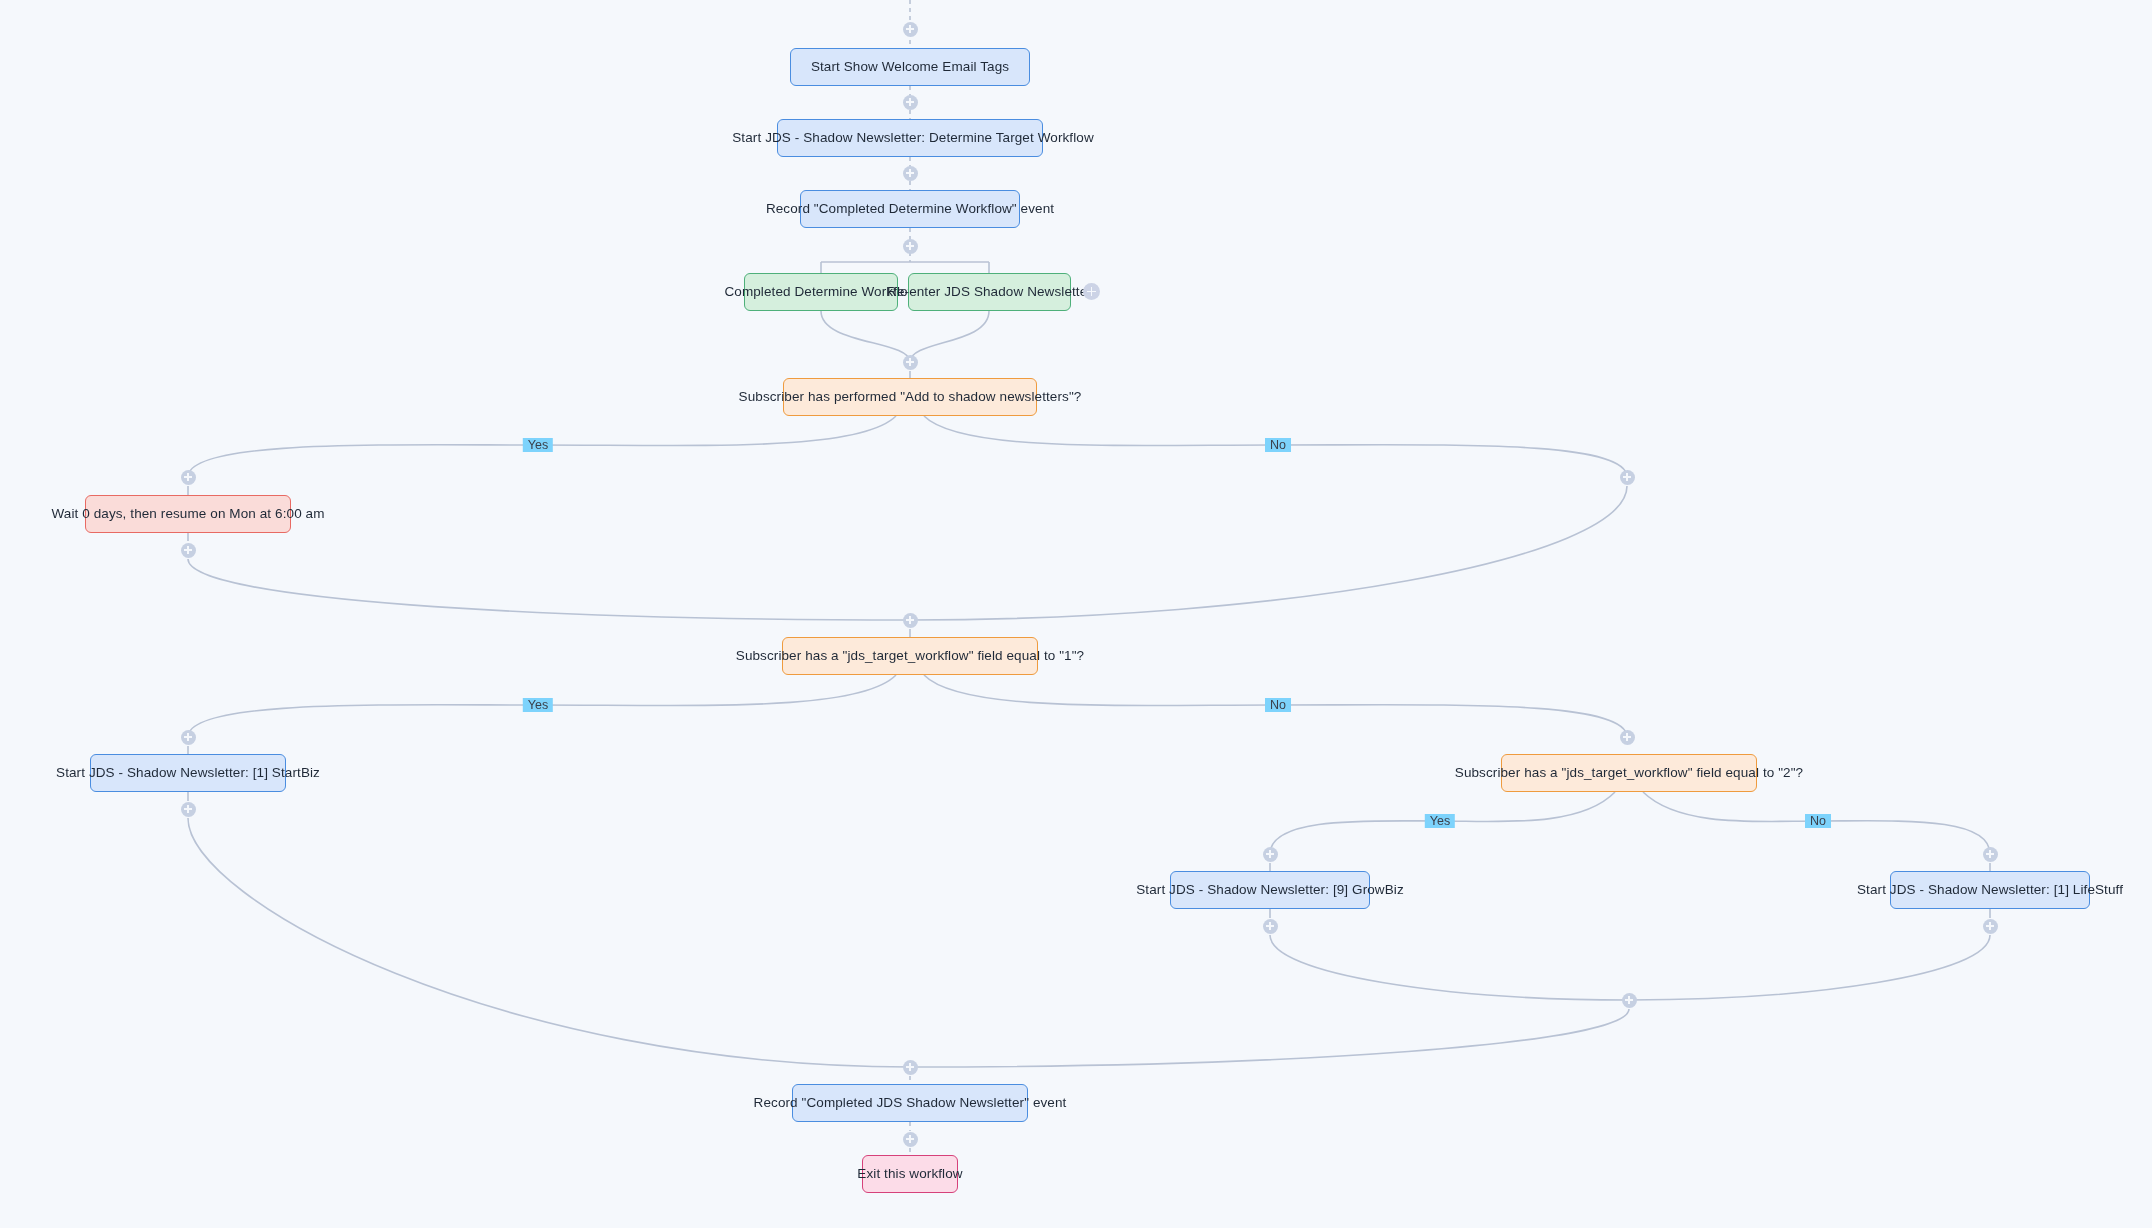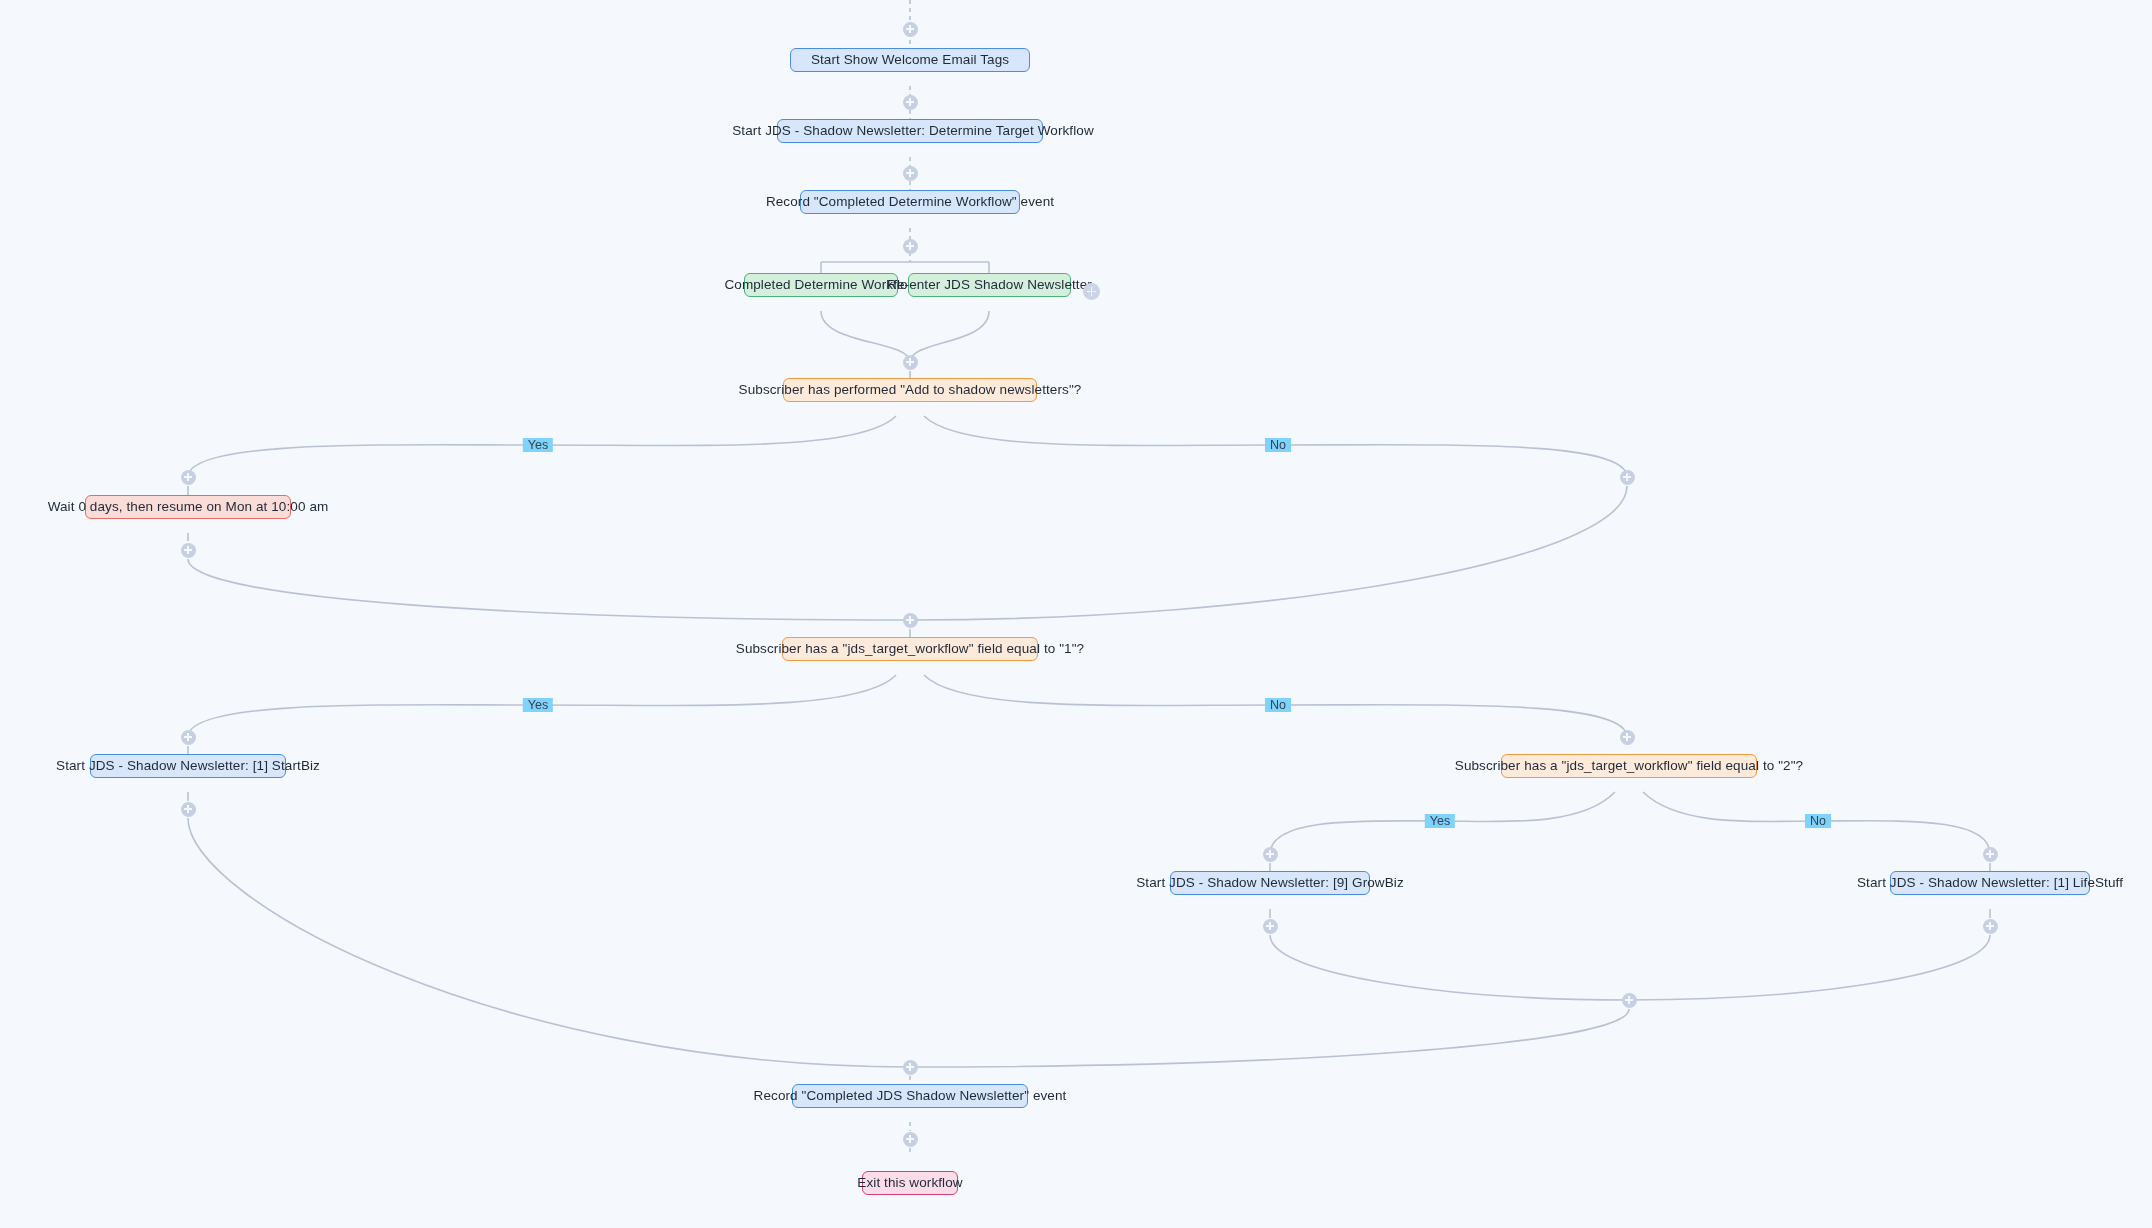"Start Show Welcome Email Tags" .node { height: 24px -> 38px }
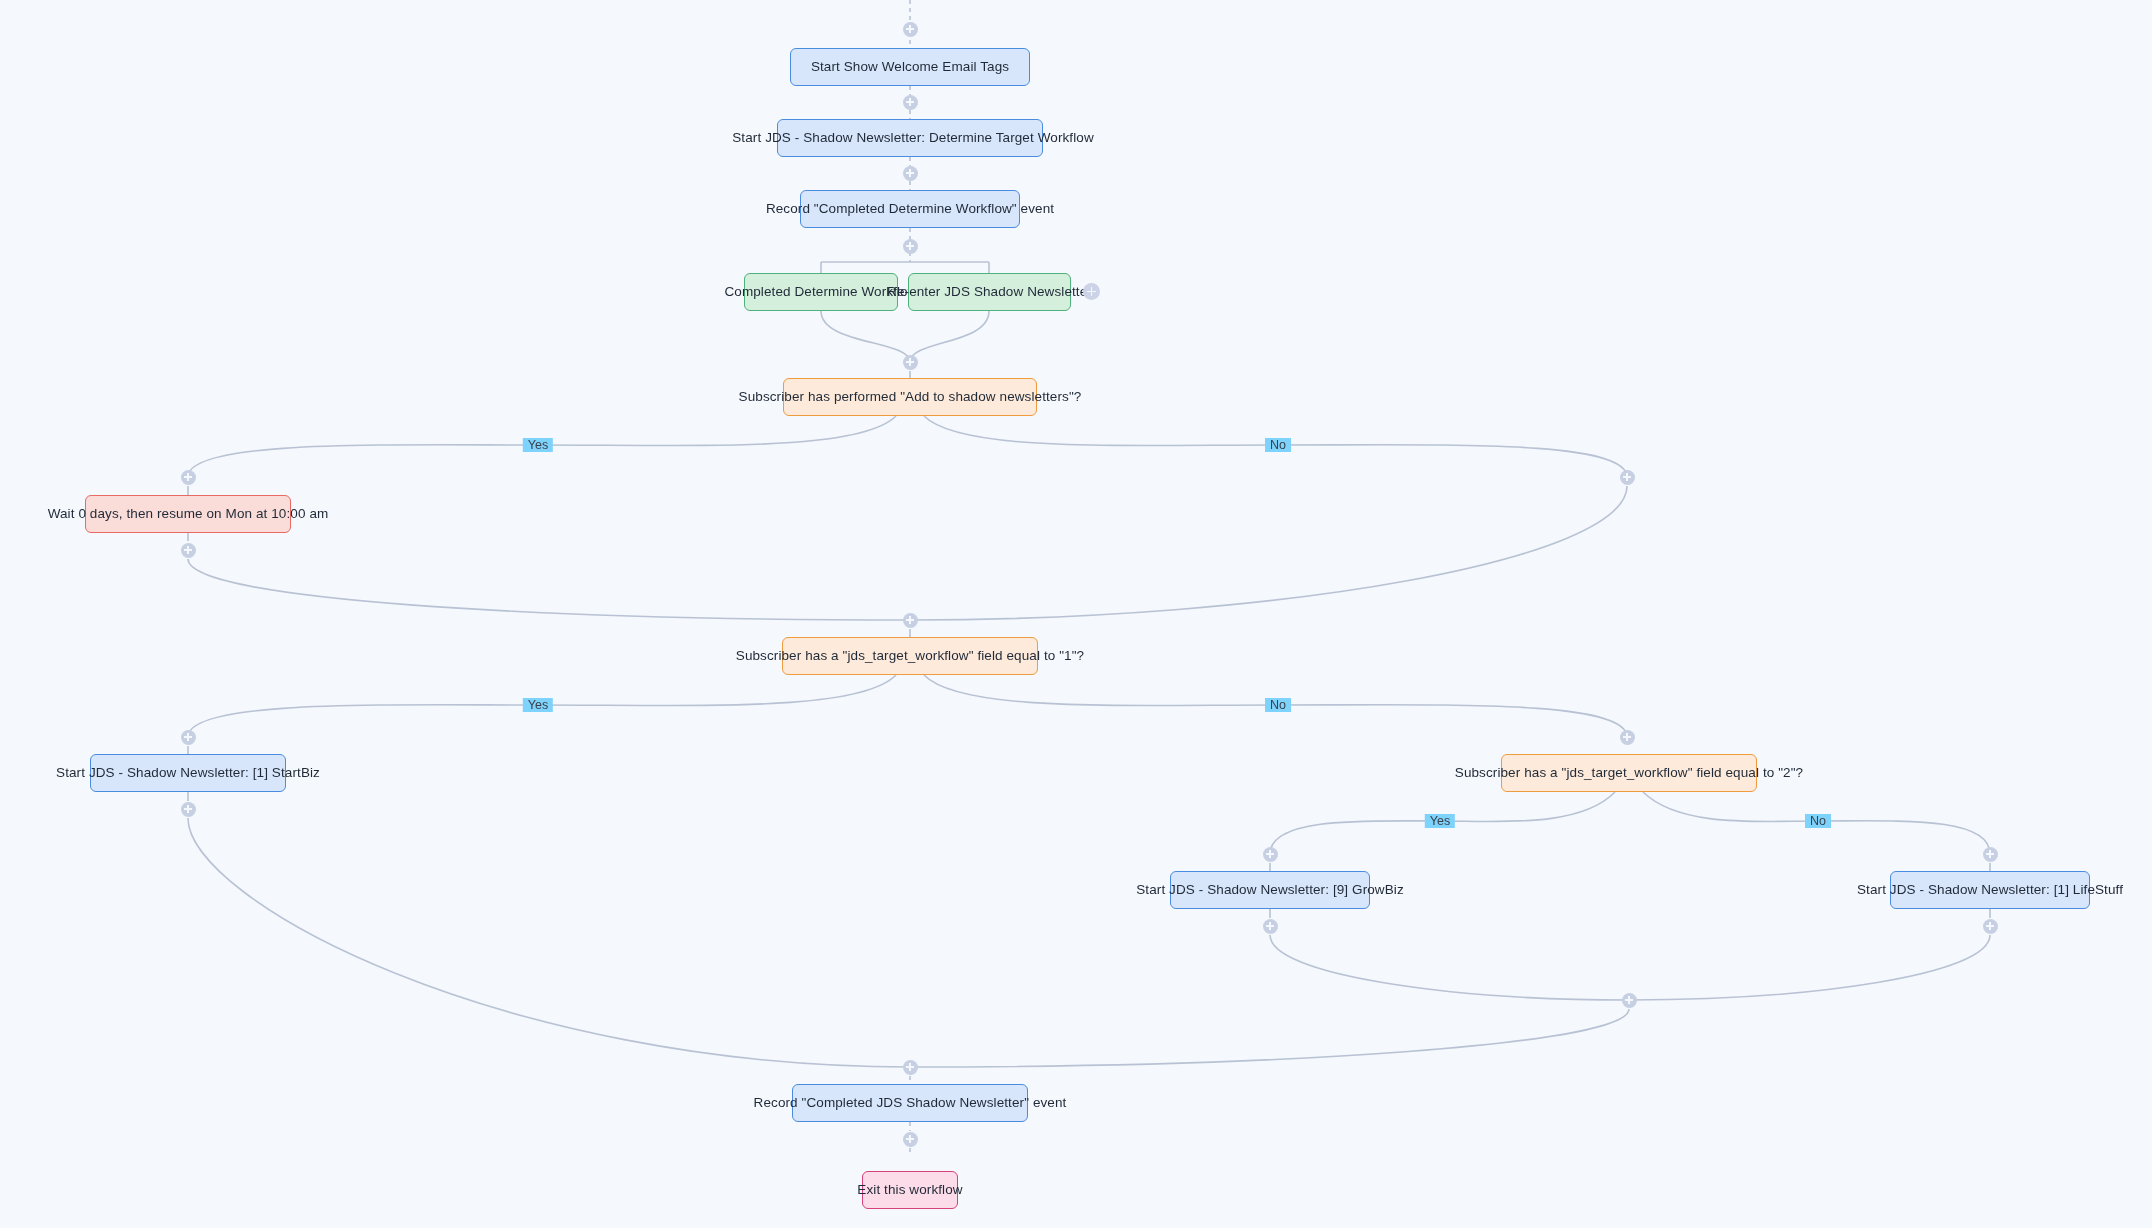"Wait 0 days, then resume" span { text: 10:00 -> 6:00 }
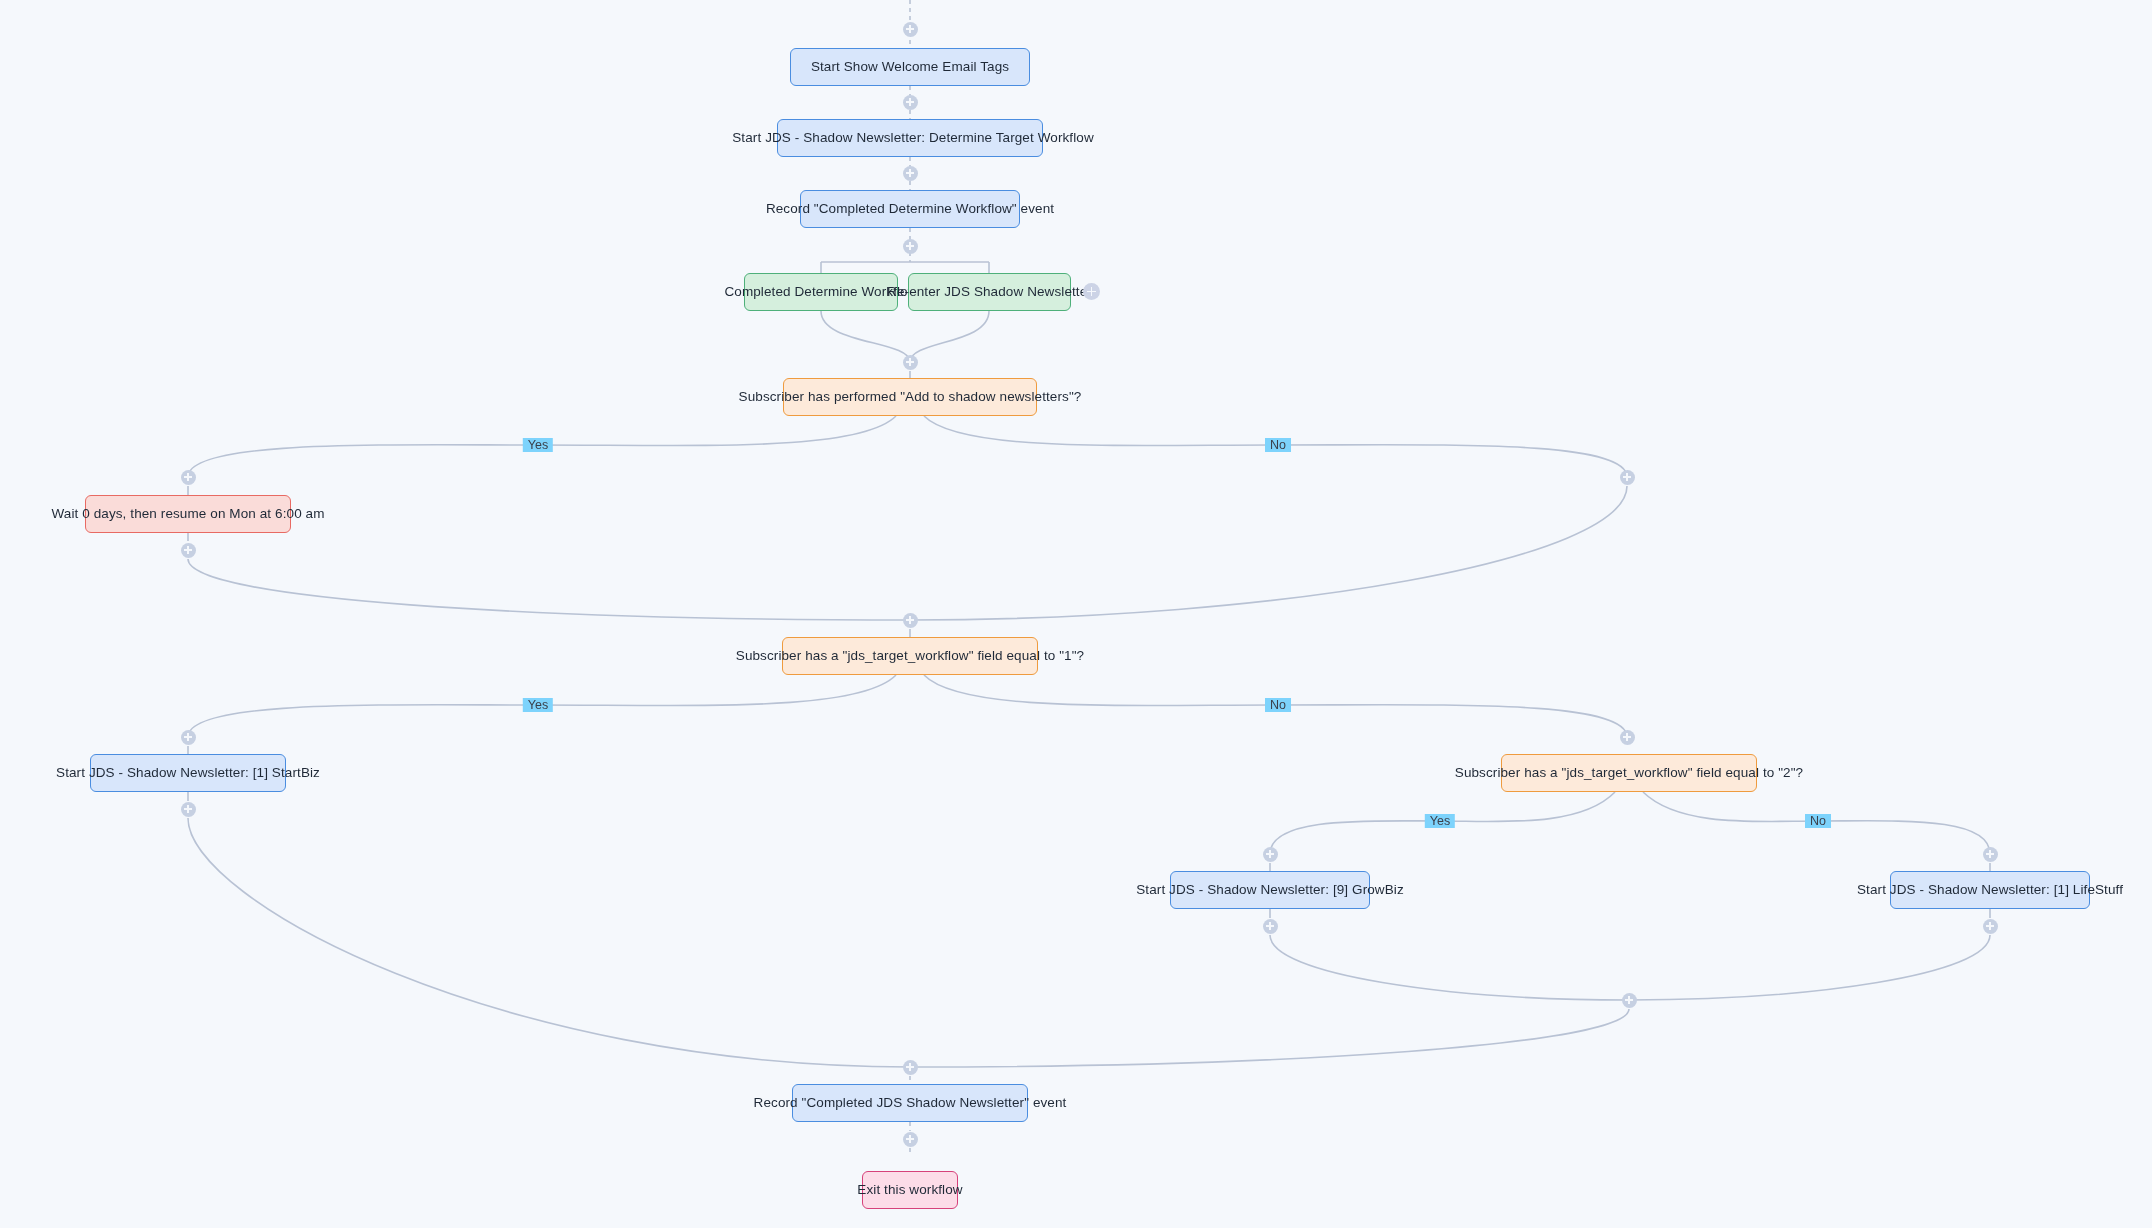"Exit this workflow" .node.pink { margin-top: 16px -> none }
